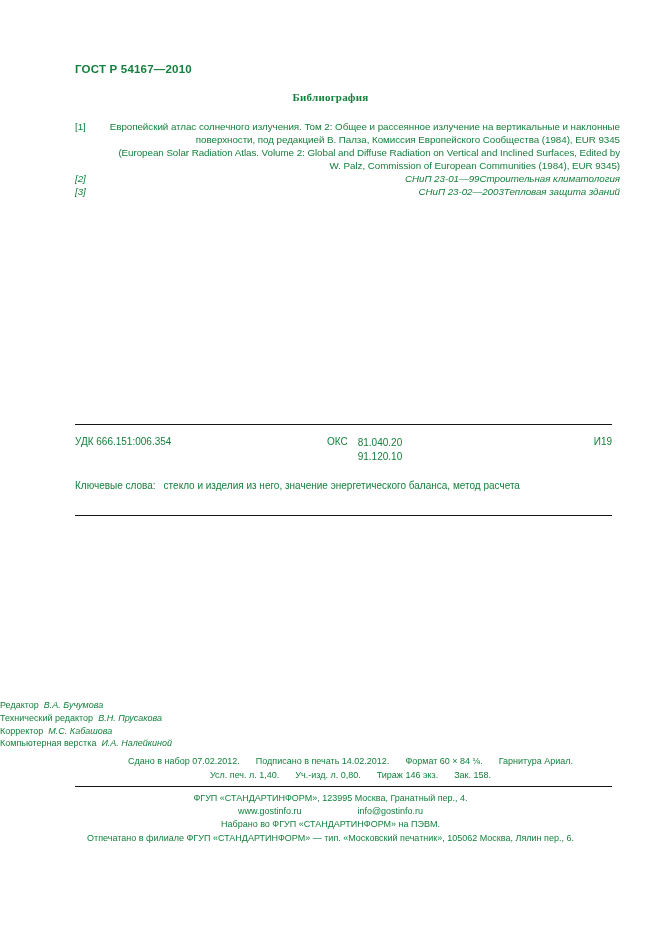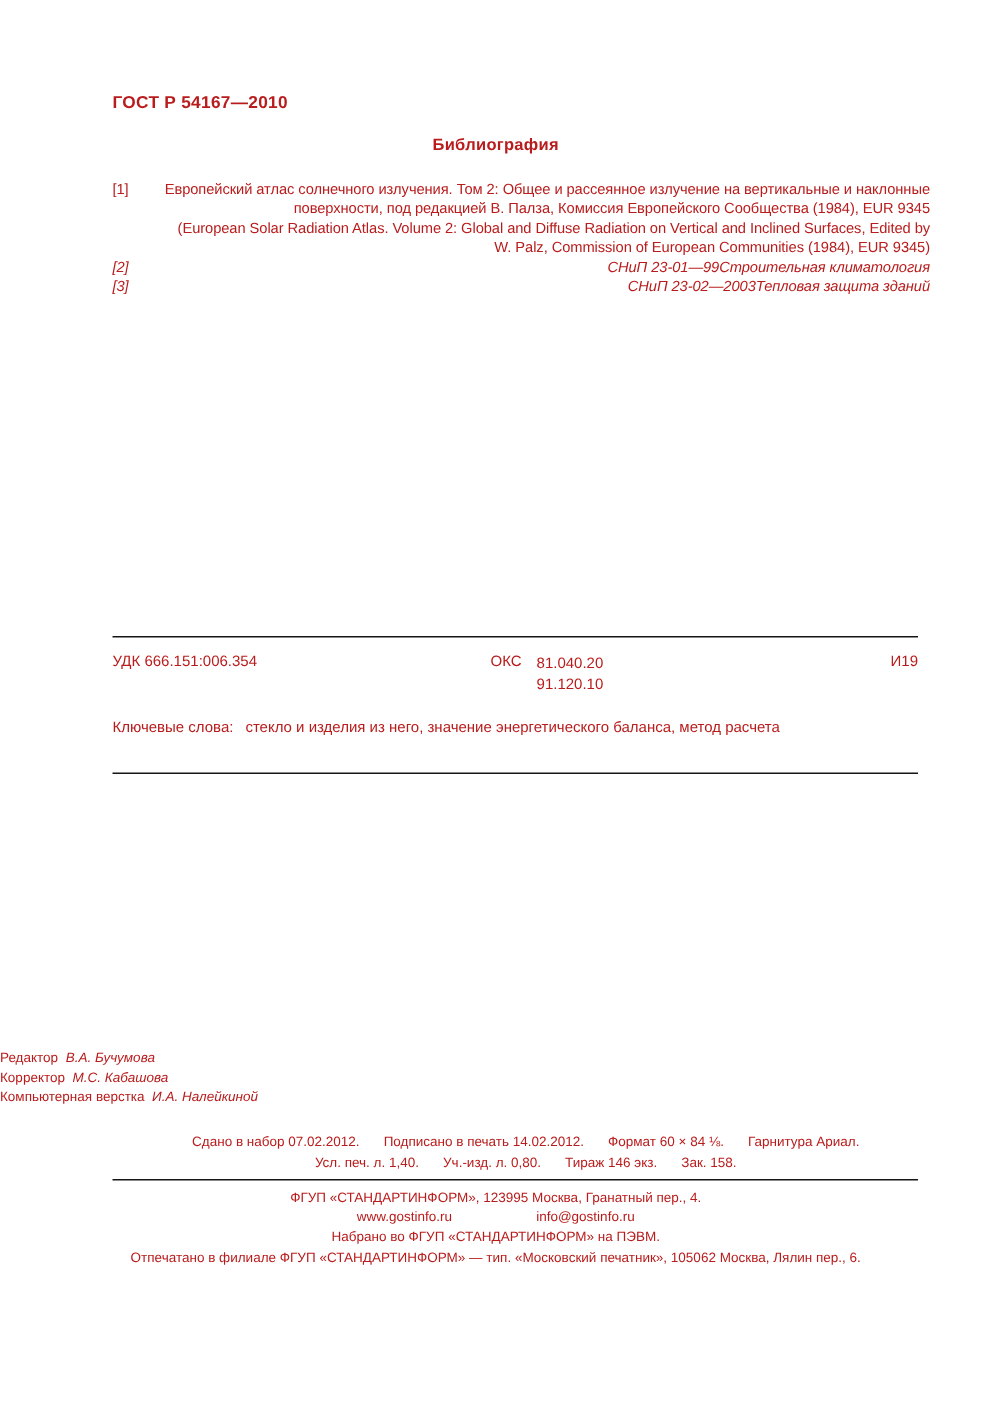"ГОСТ Р 54167—2010" .page { color: #b91c1c -> #15803d }
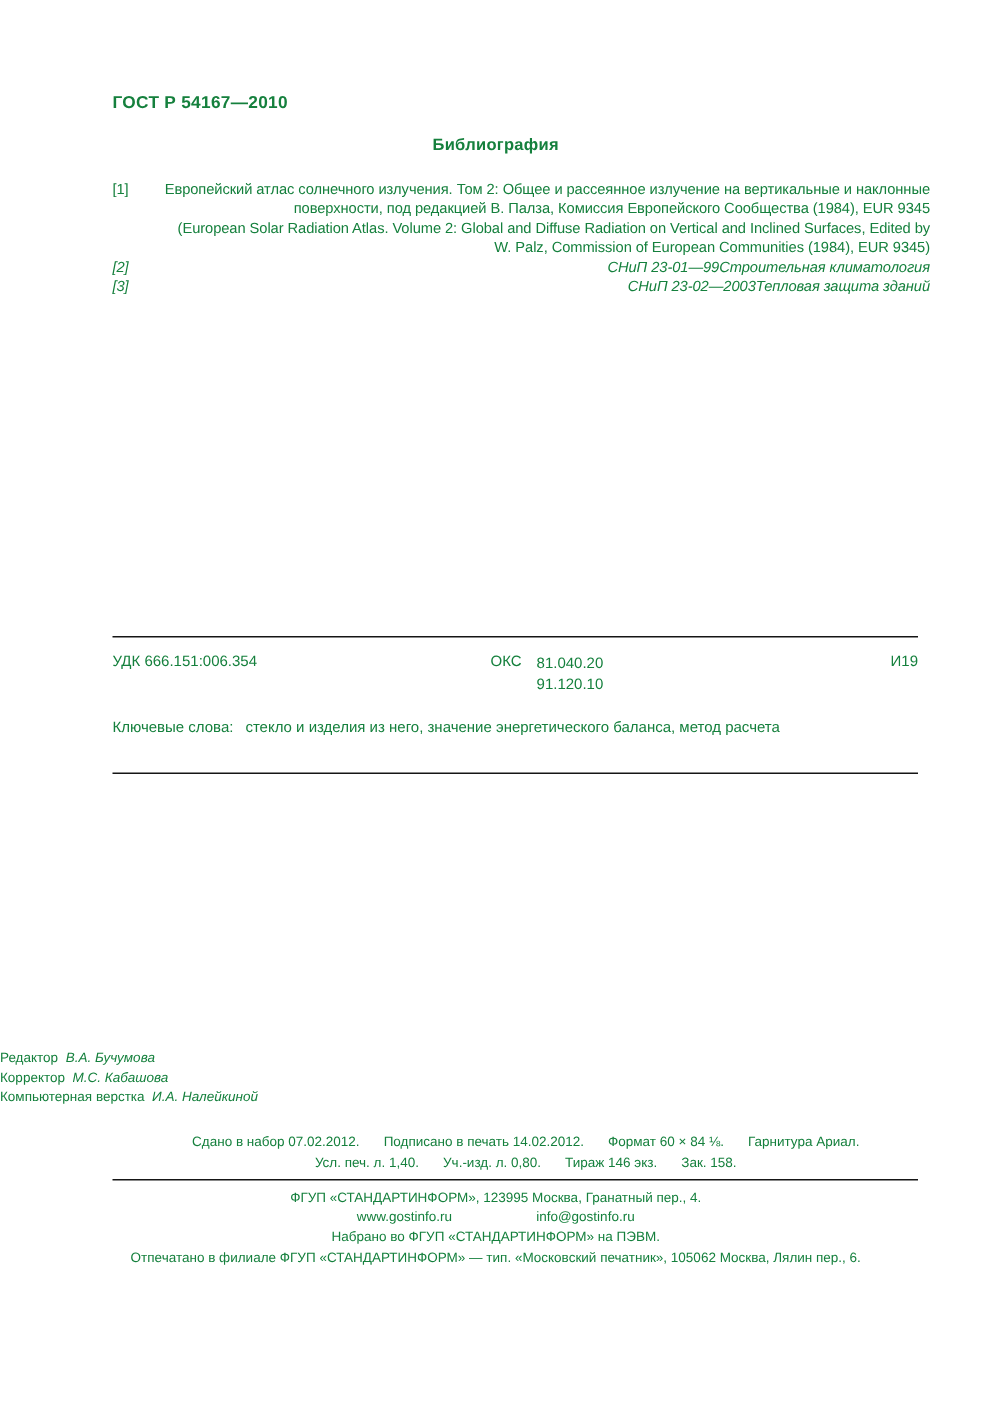"Библиография" .section-title { font-family: none -> Liberation Serif, serif }
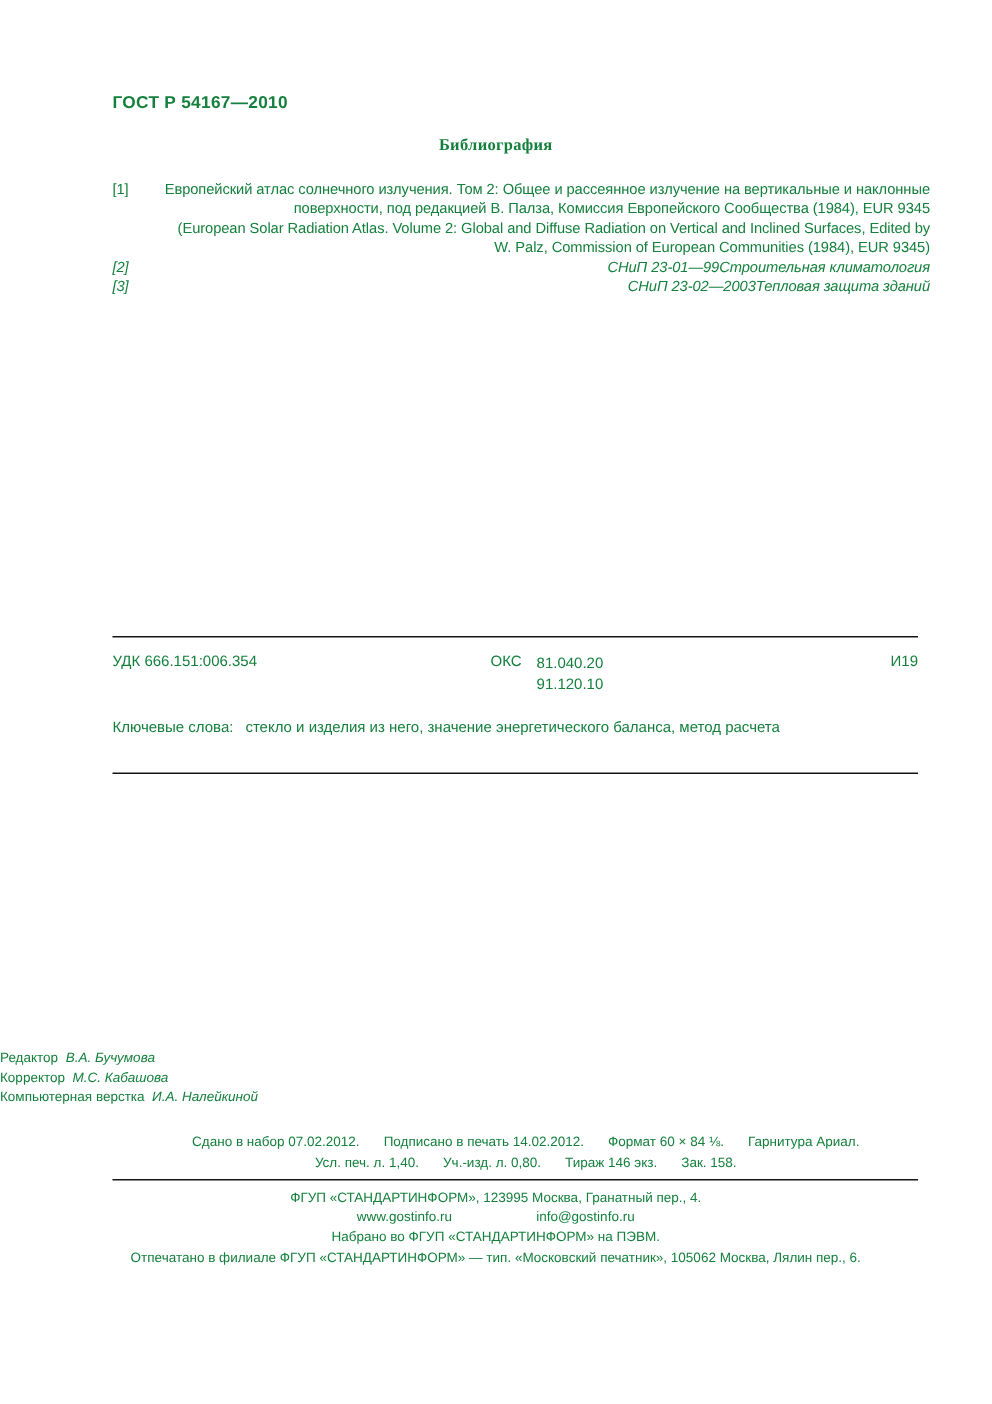"Технический редактор В.Н. Прусакова" div { html: none -> <div><span>Технический редактор</span><span>В.Н. Прусакова</span></div> }
